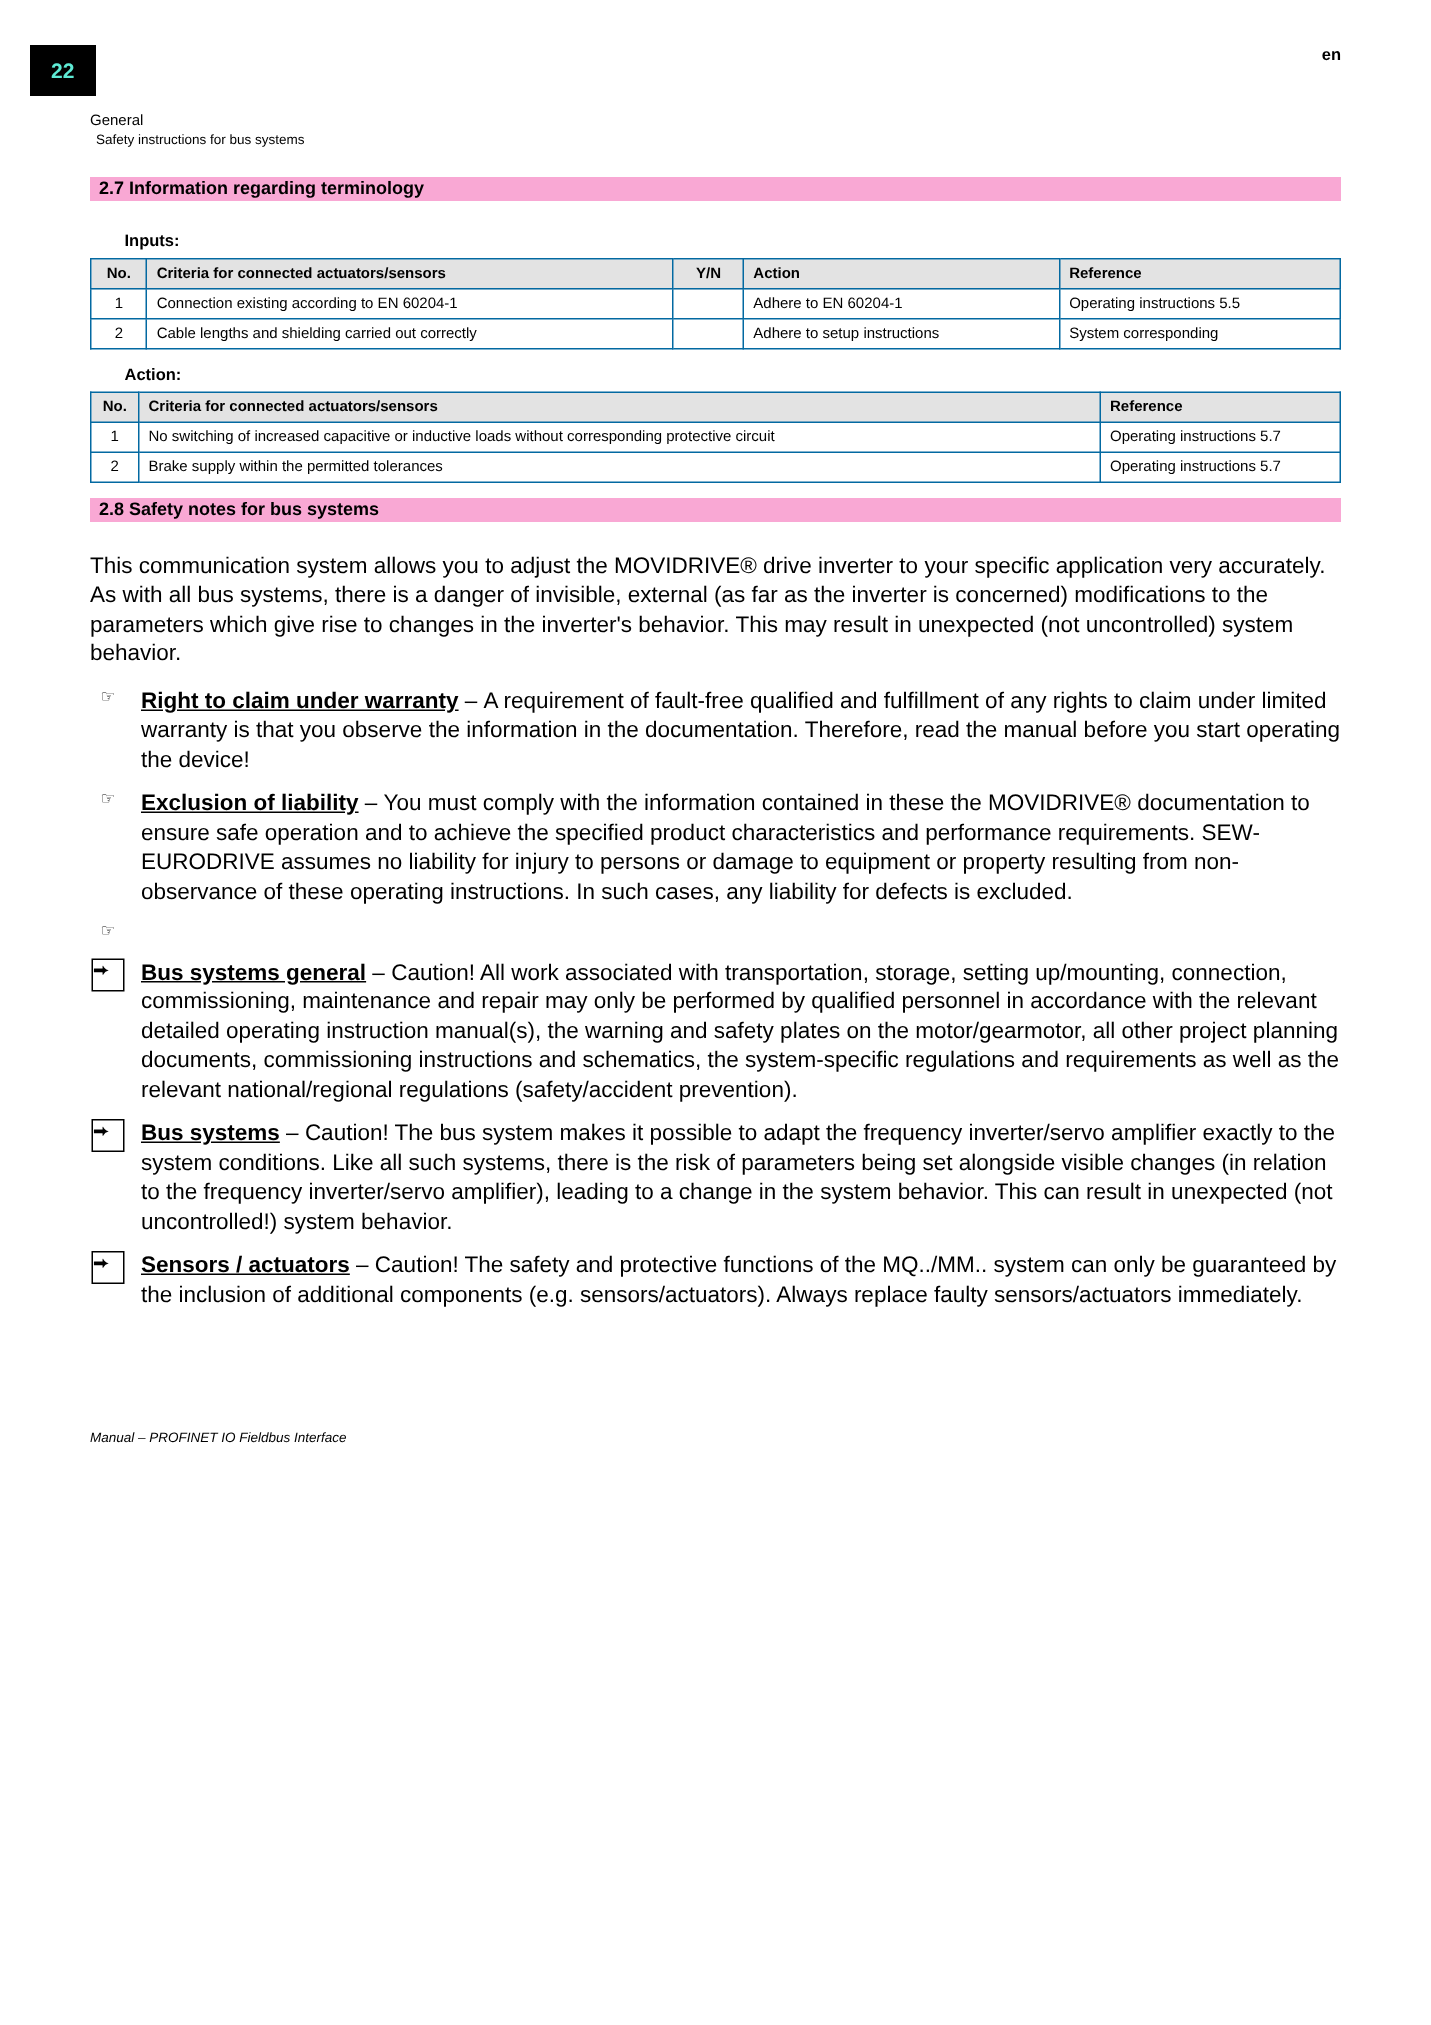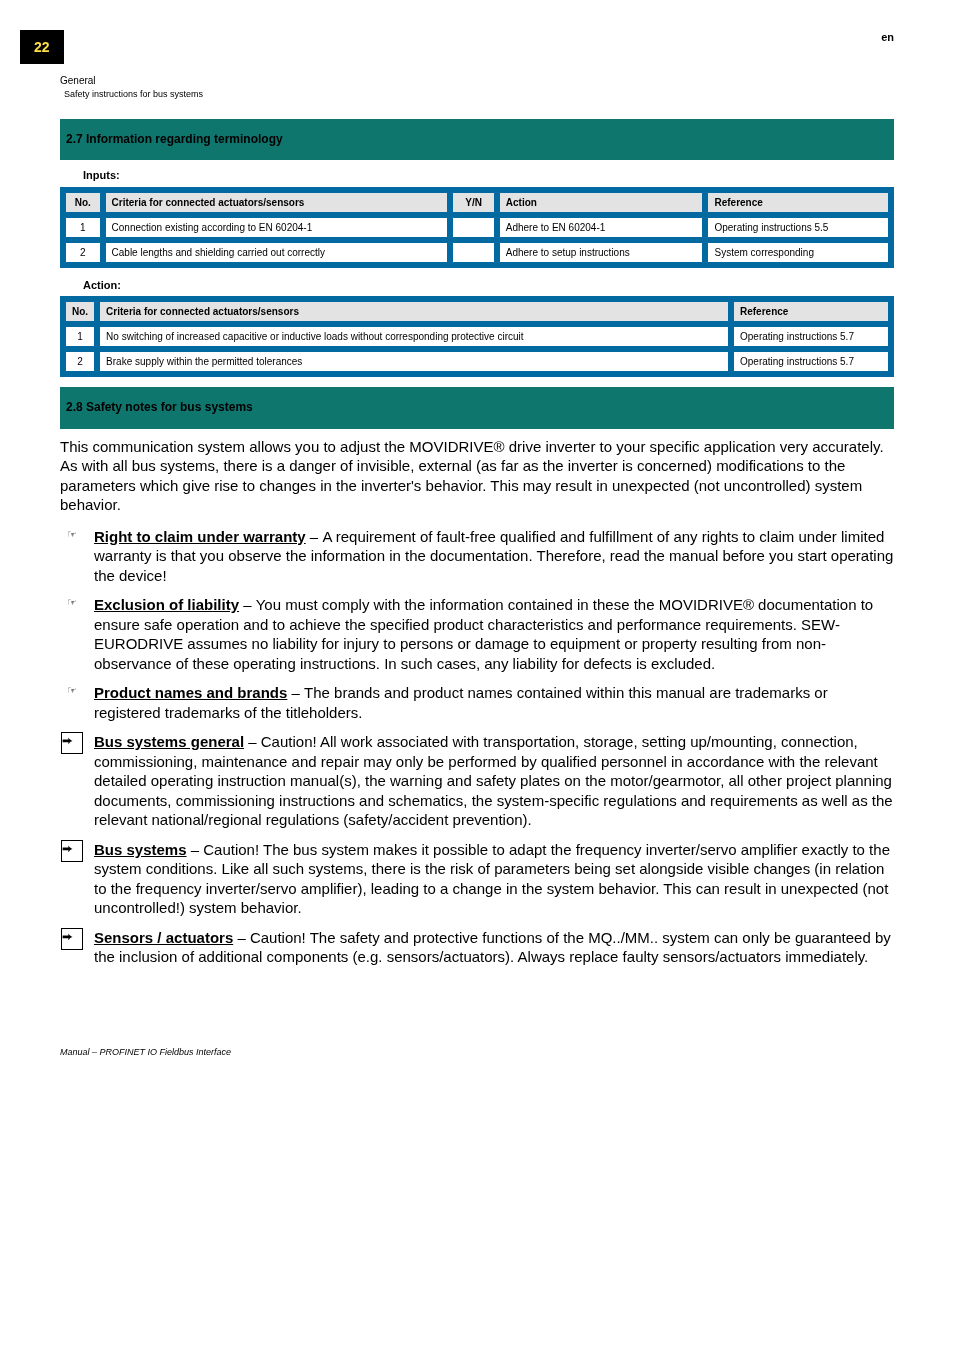"22" .page-tab { color: #fde047 -> #5eead4 }
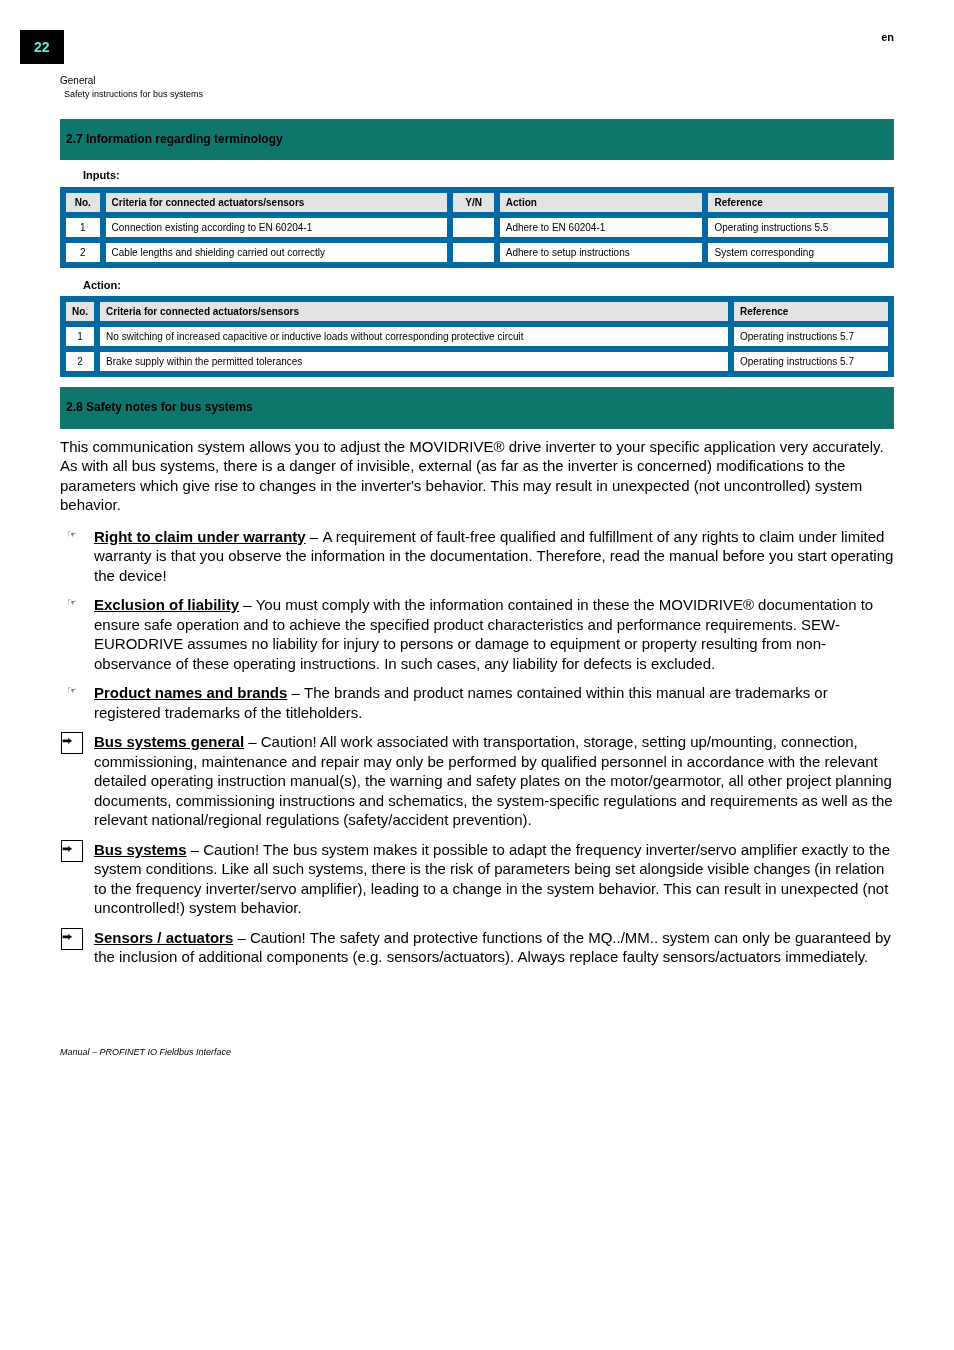"2.7 Information regarding terminology" .section-bar { background: #0f766e -> #f9a8d4; margin-bottom: 8px -> 20px; padding: 13px 6px -> 0 6px }
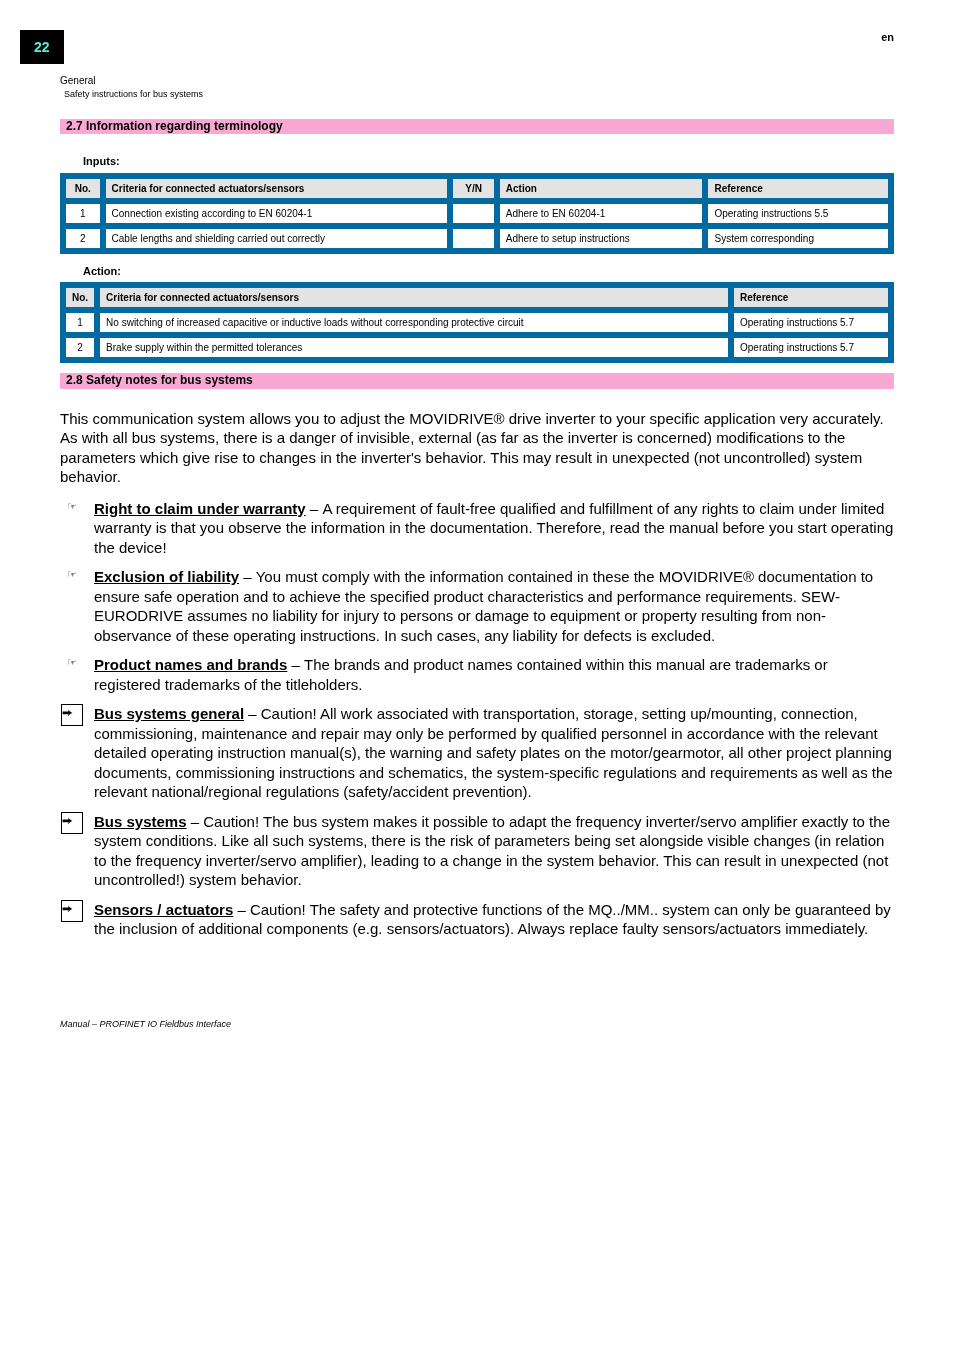"No." th, td { border: 6px solid #0369a1 -> 1px solid #0369a1 }
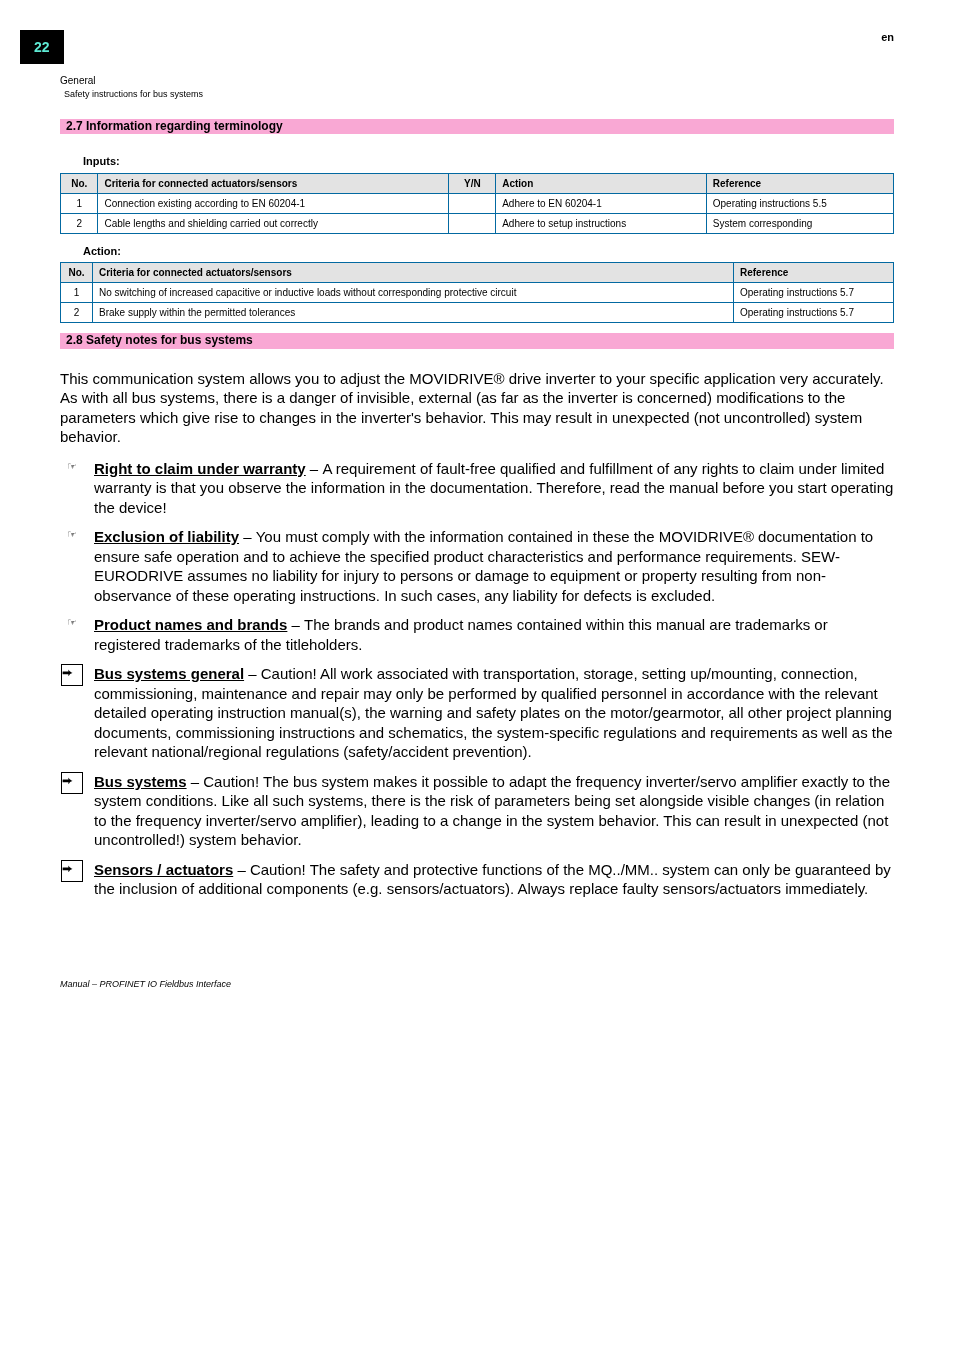"Product names and brands –" div.note-text { html: <div><b>Product names and brands</b>&nbsp;–&nbsp;<span>The brands and product names contained within this manual are trademarks or registered trademarks of the titleholders.</span></div> -> none }
